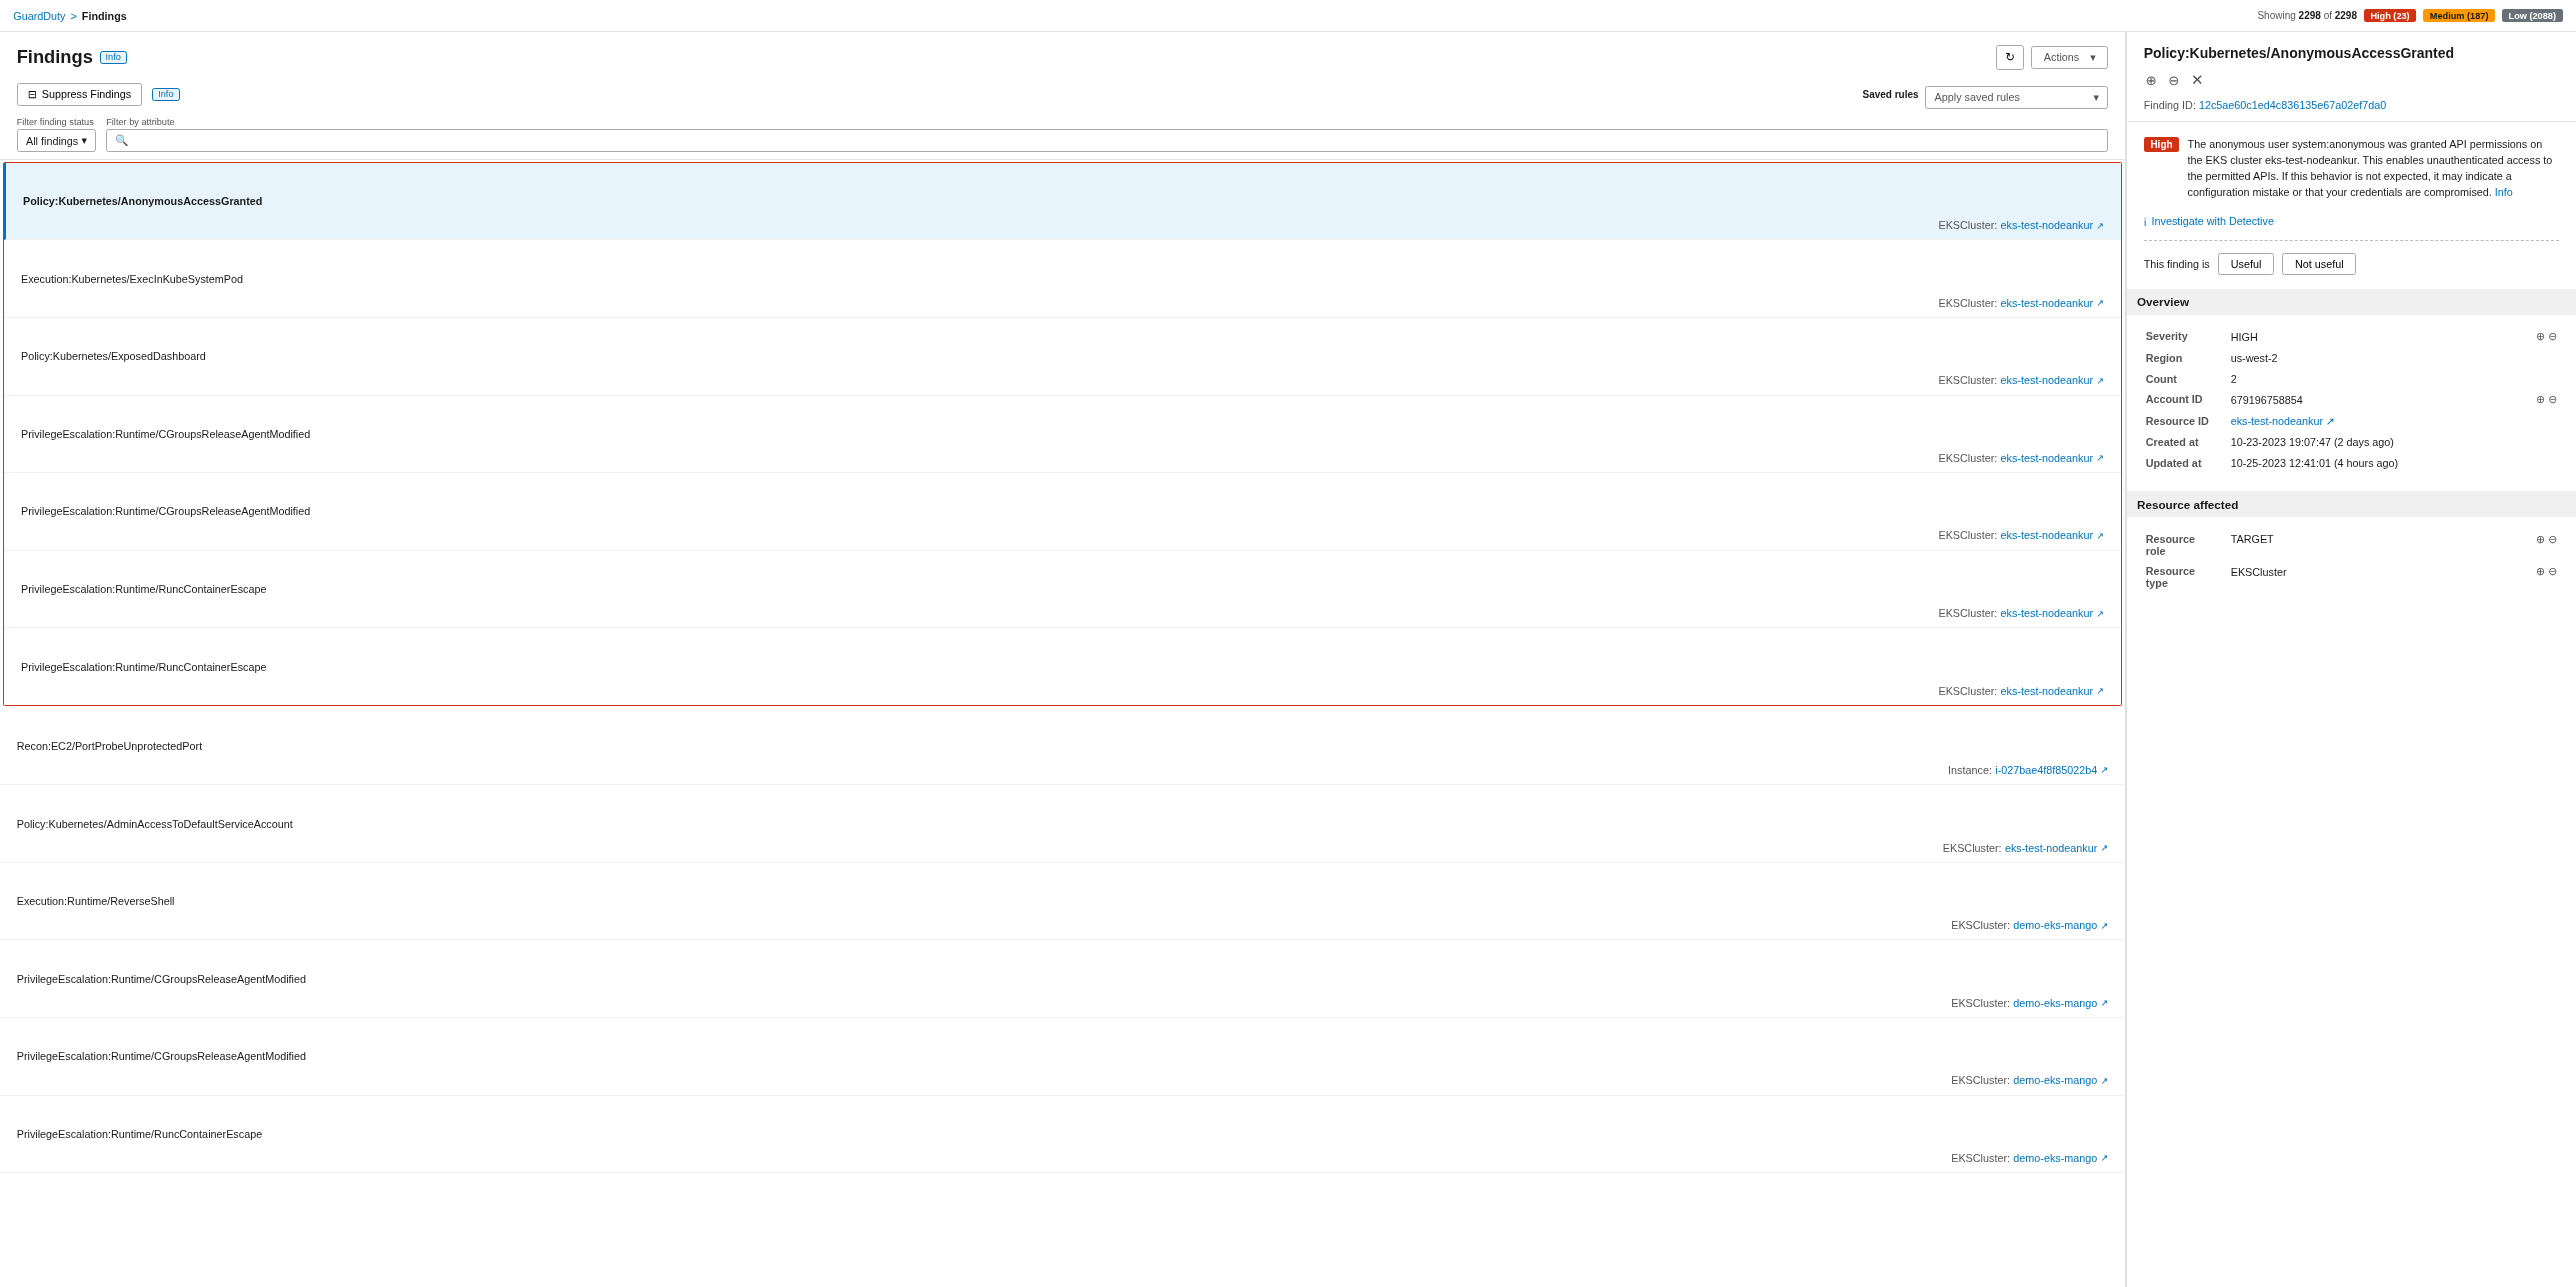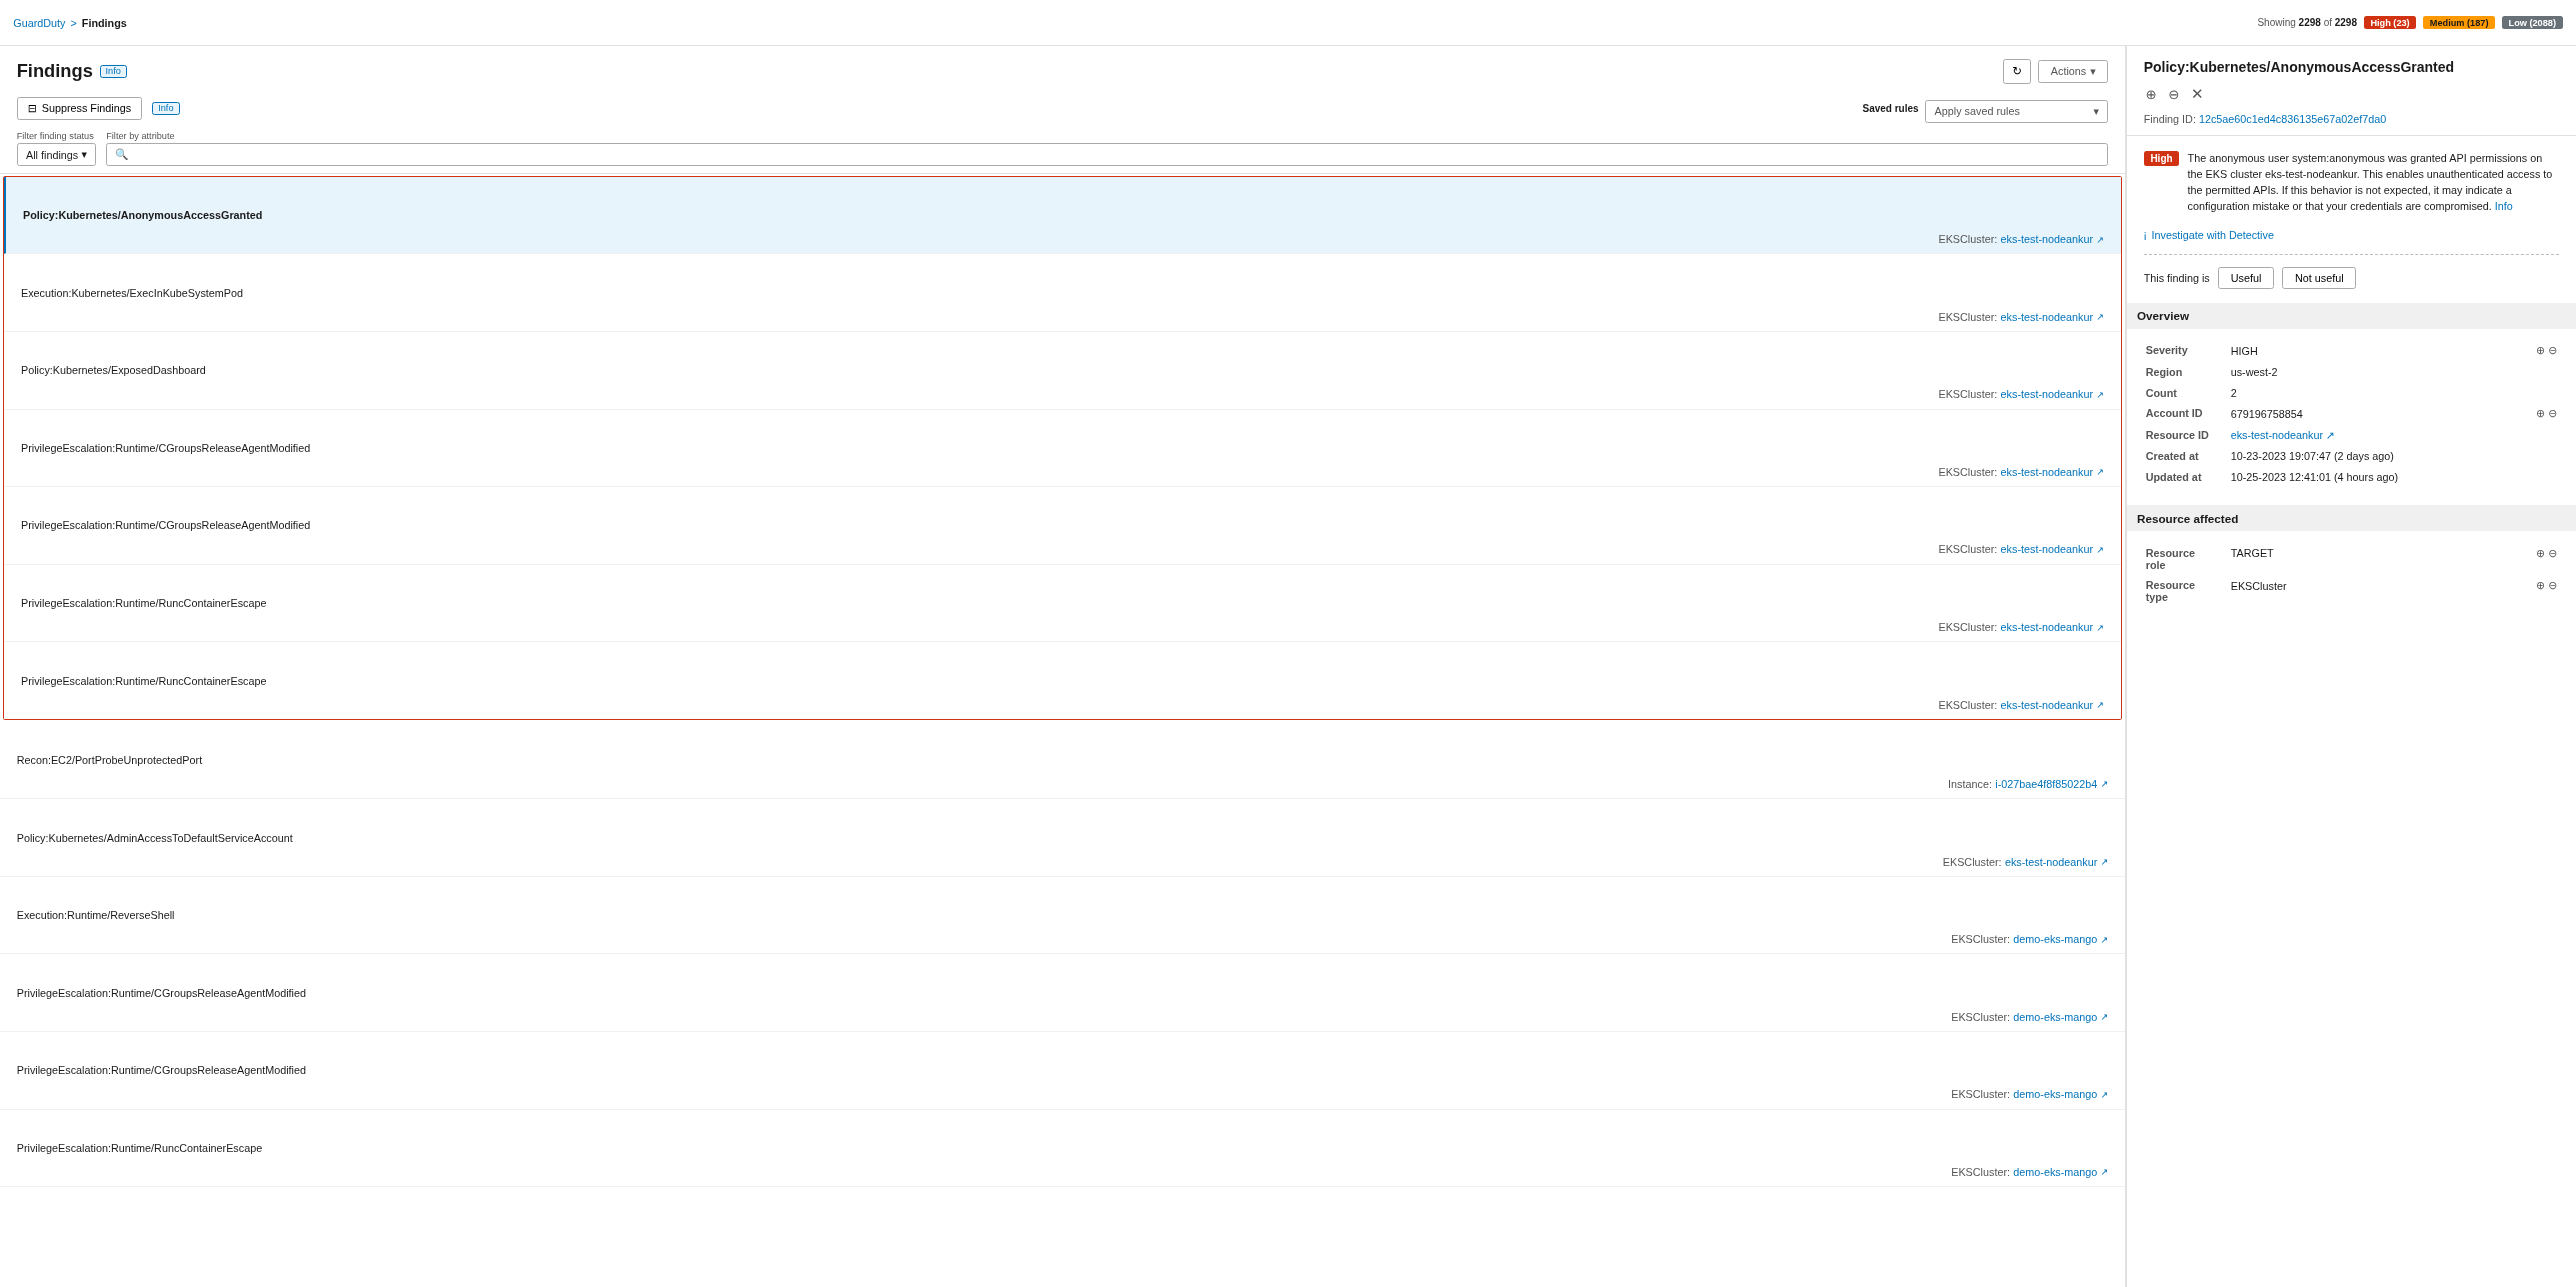"GuardDuty" .top-bar { height: 46px -> 32px }
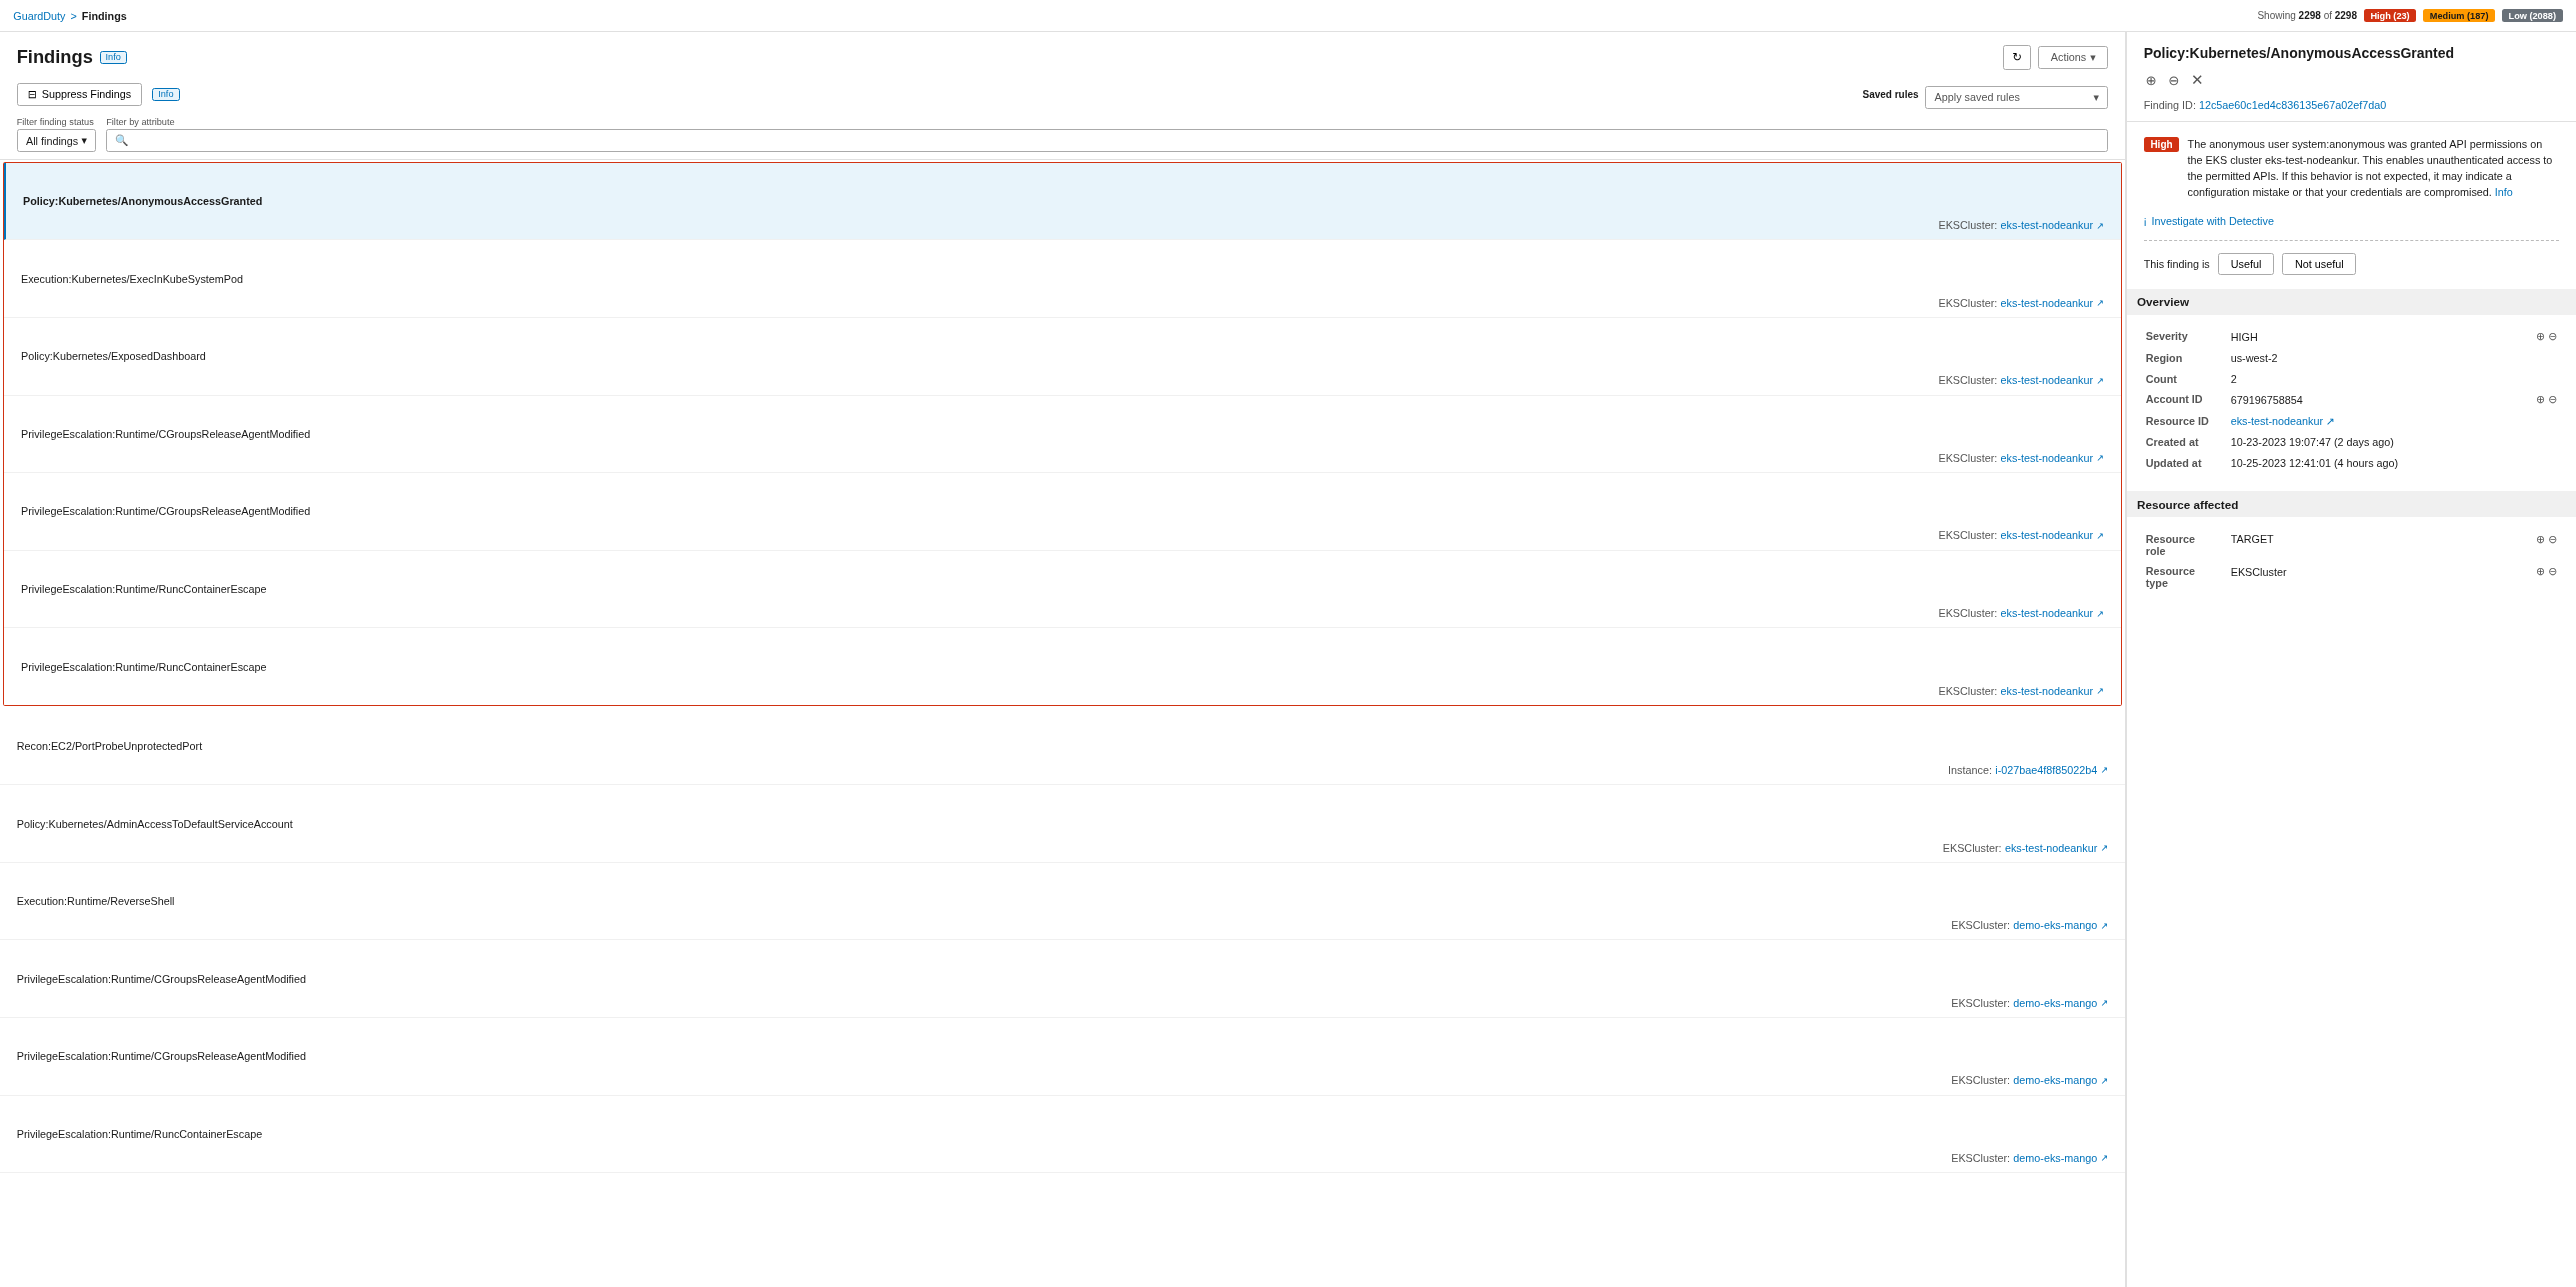"Actions" .actions-btn { gap: 4px -> 11px }
